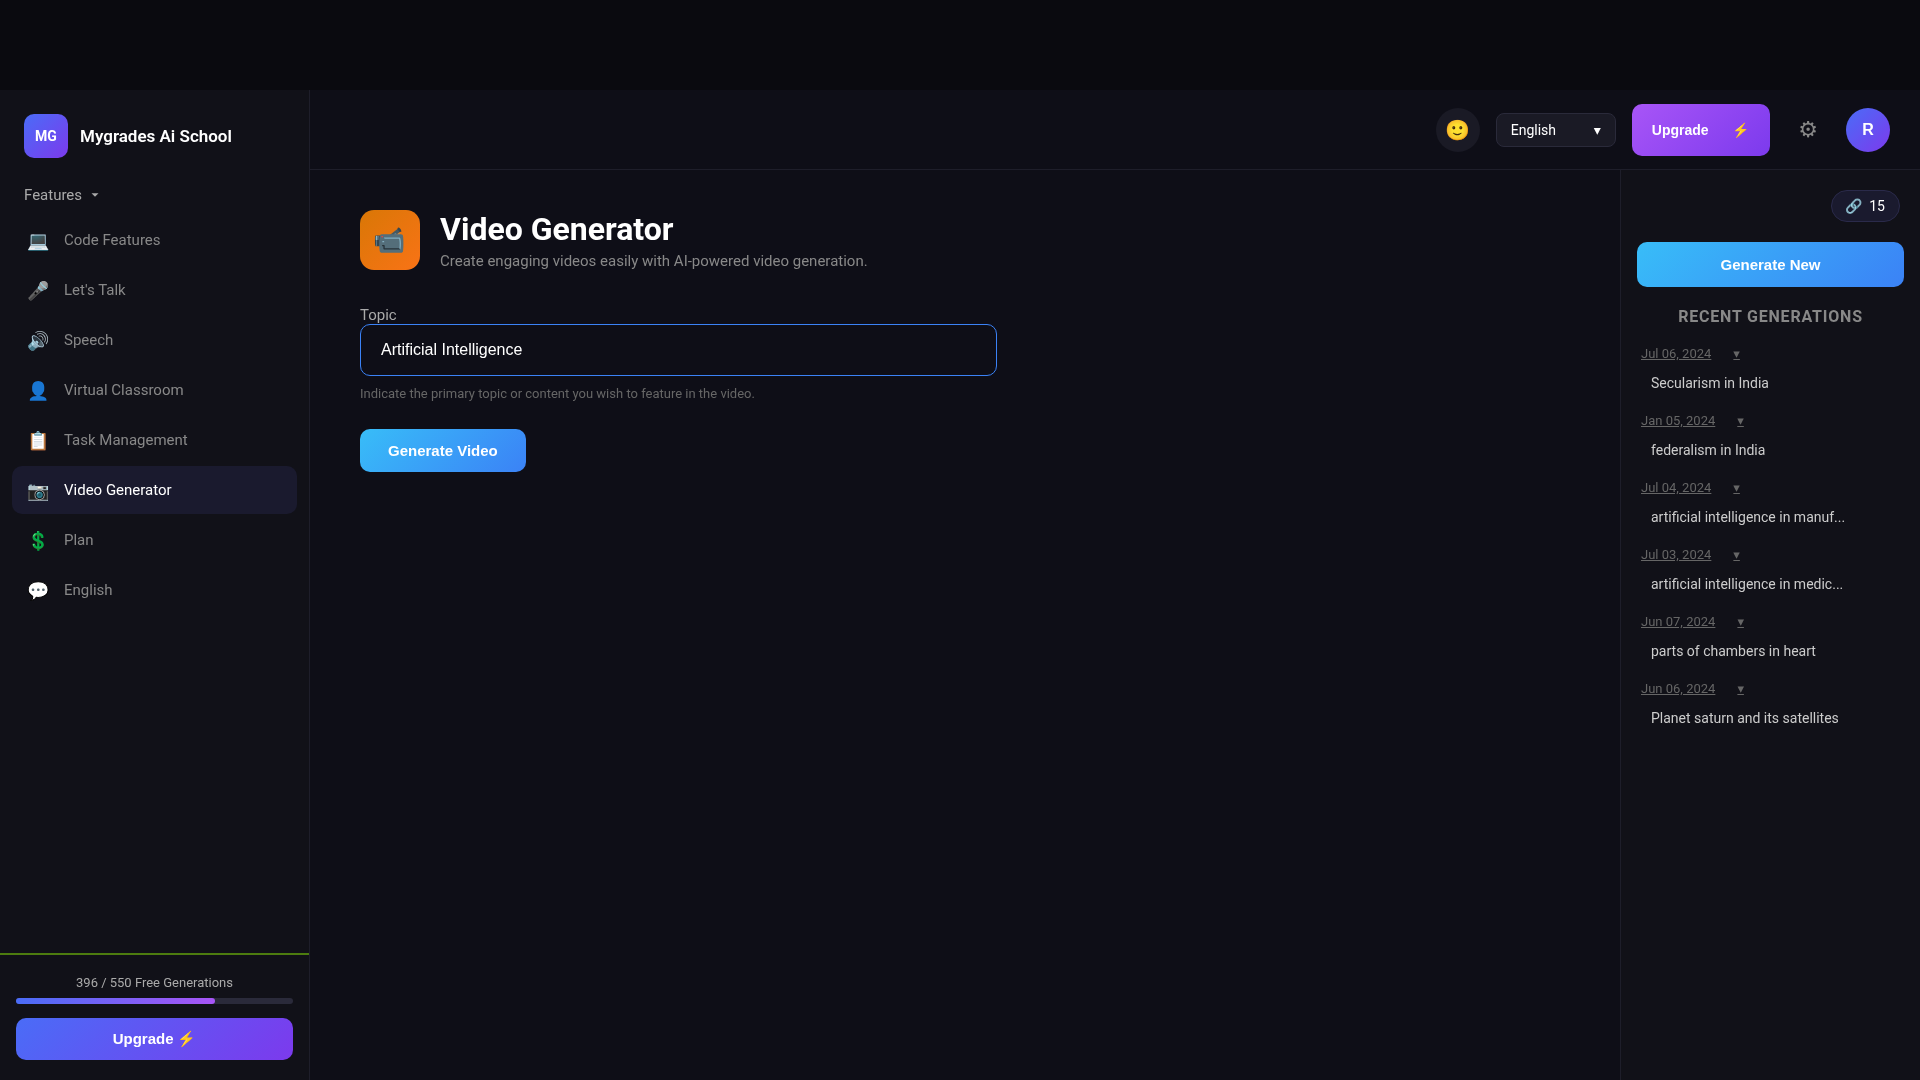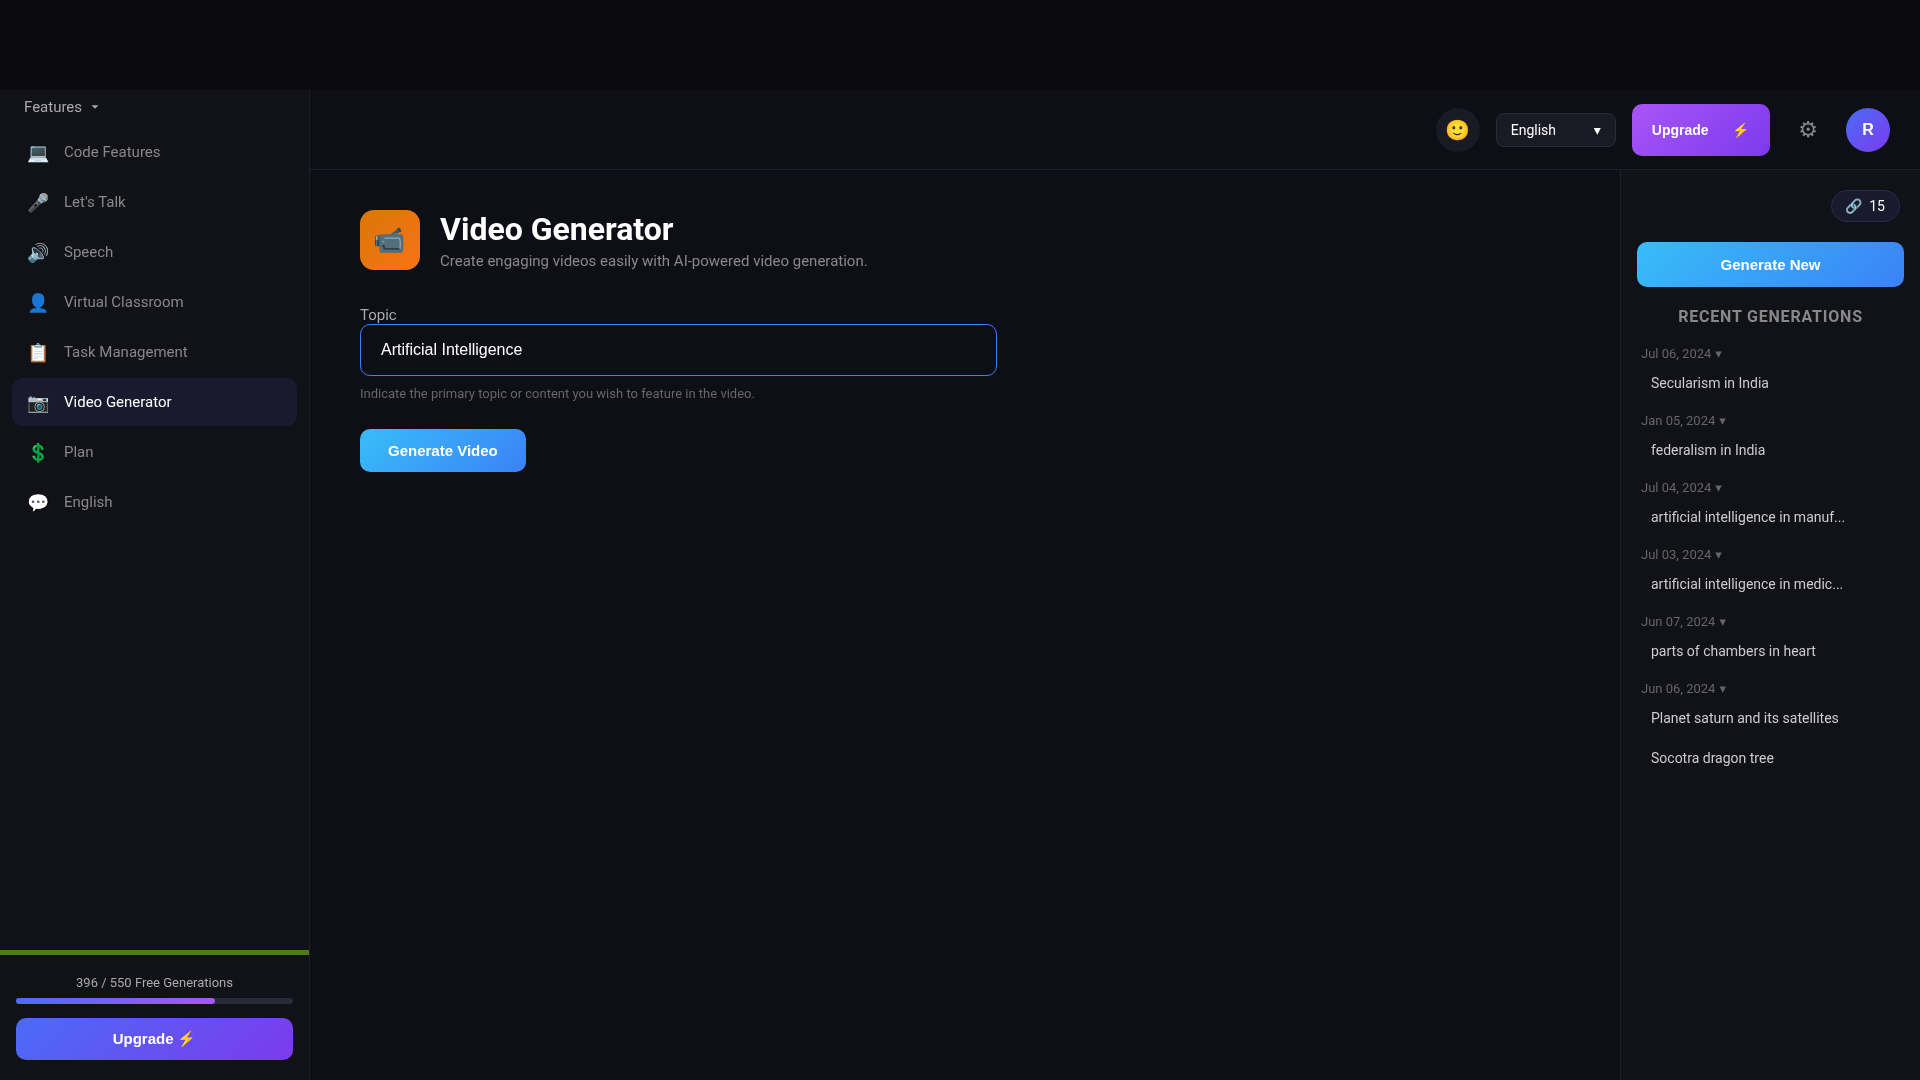"MG" div.sidebar-logo { html: none -> <div> <div>MG</div> <span>Mygrades Ai School</span> </div> }
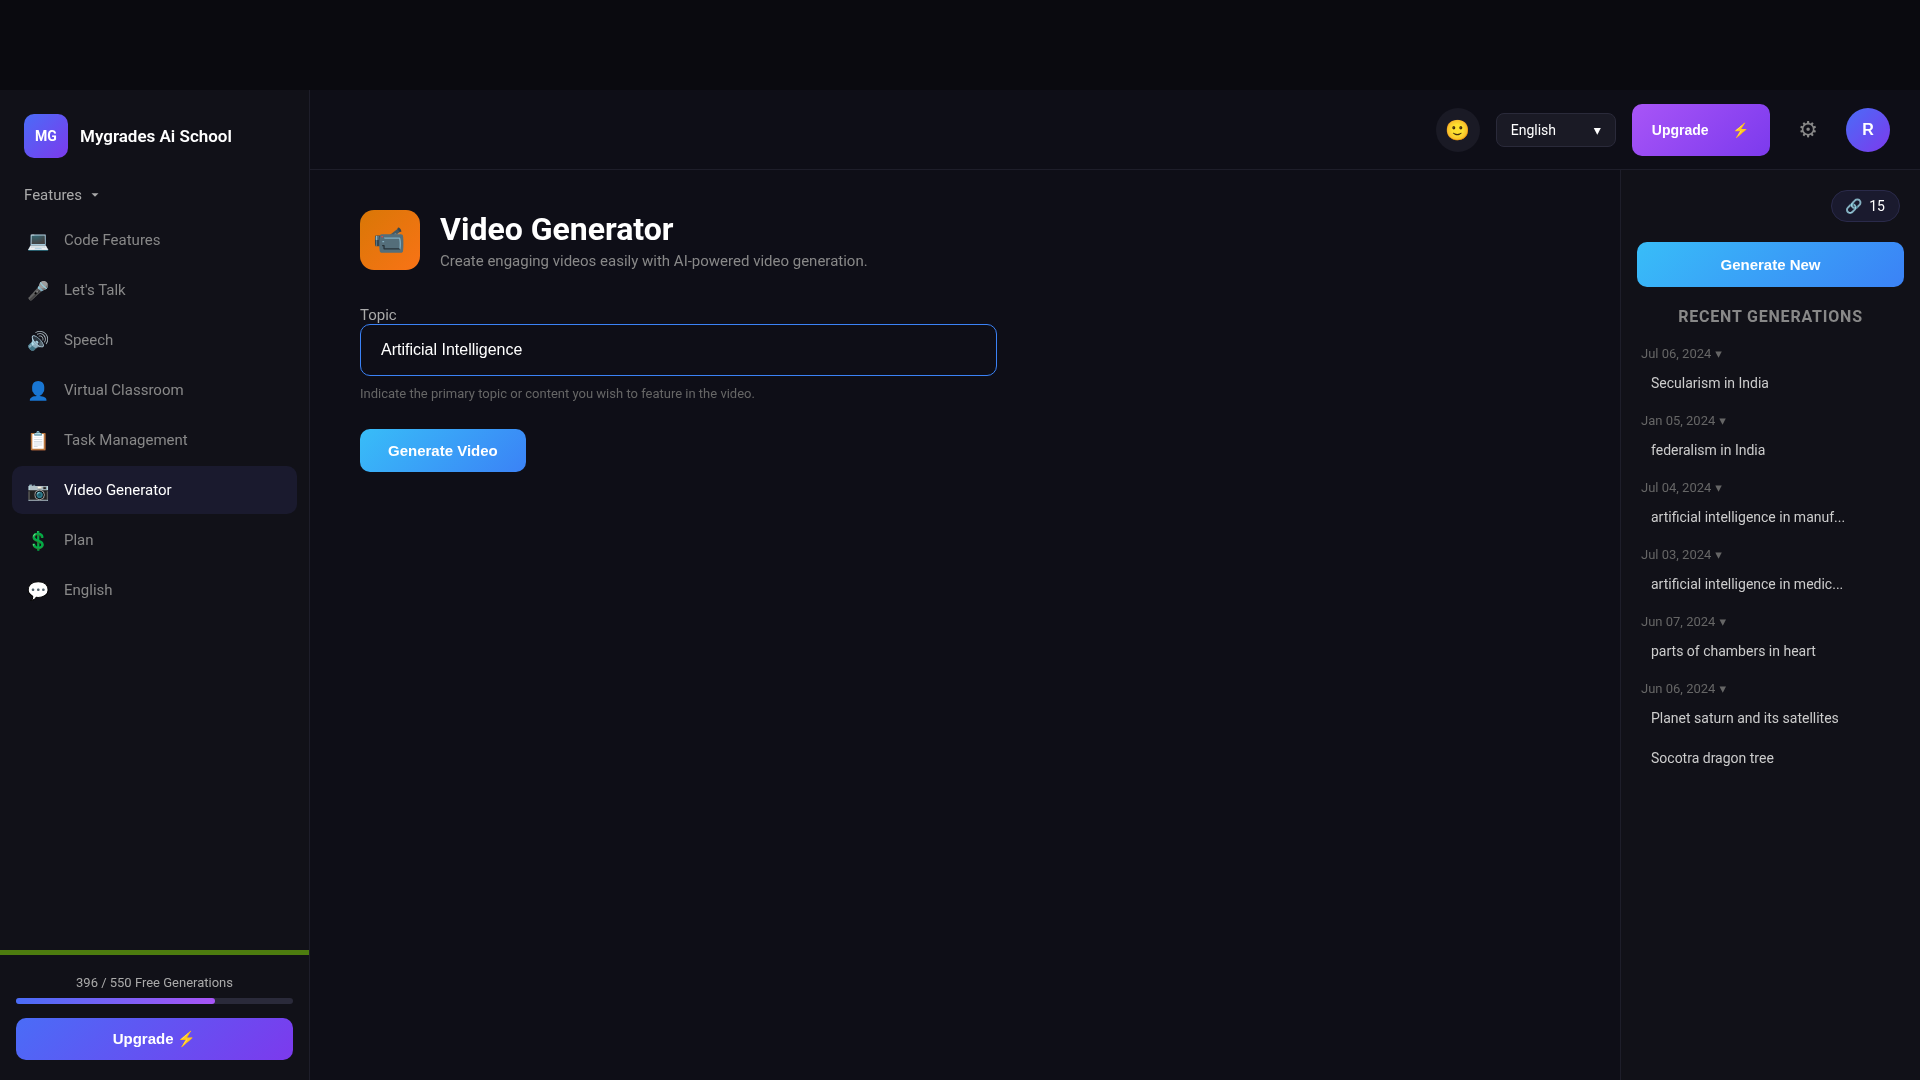"Jul 06, 2024" .recent-date { gap: 4px -> 22px; text-decoration: none -> underline }
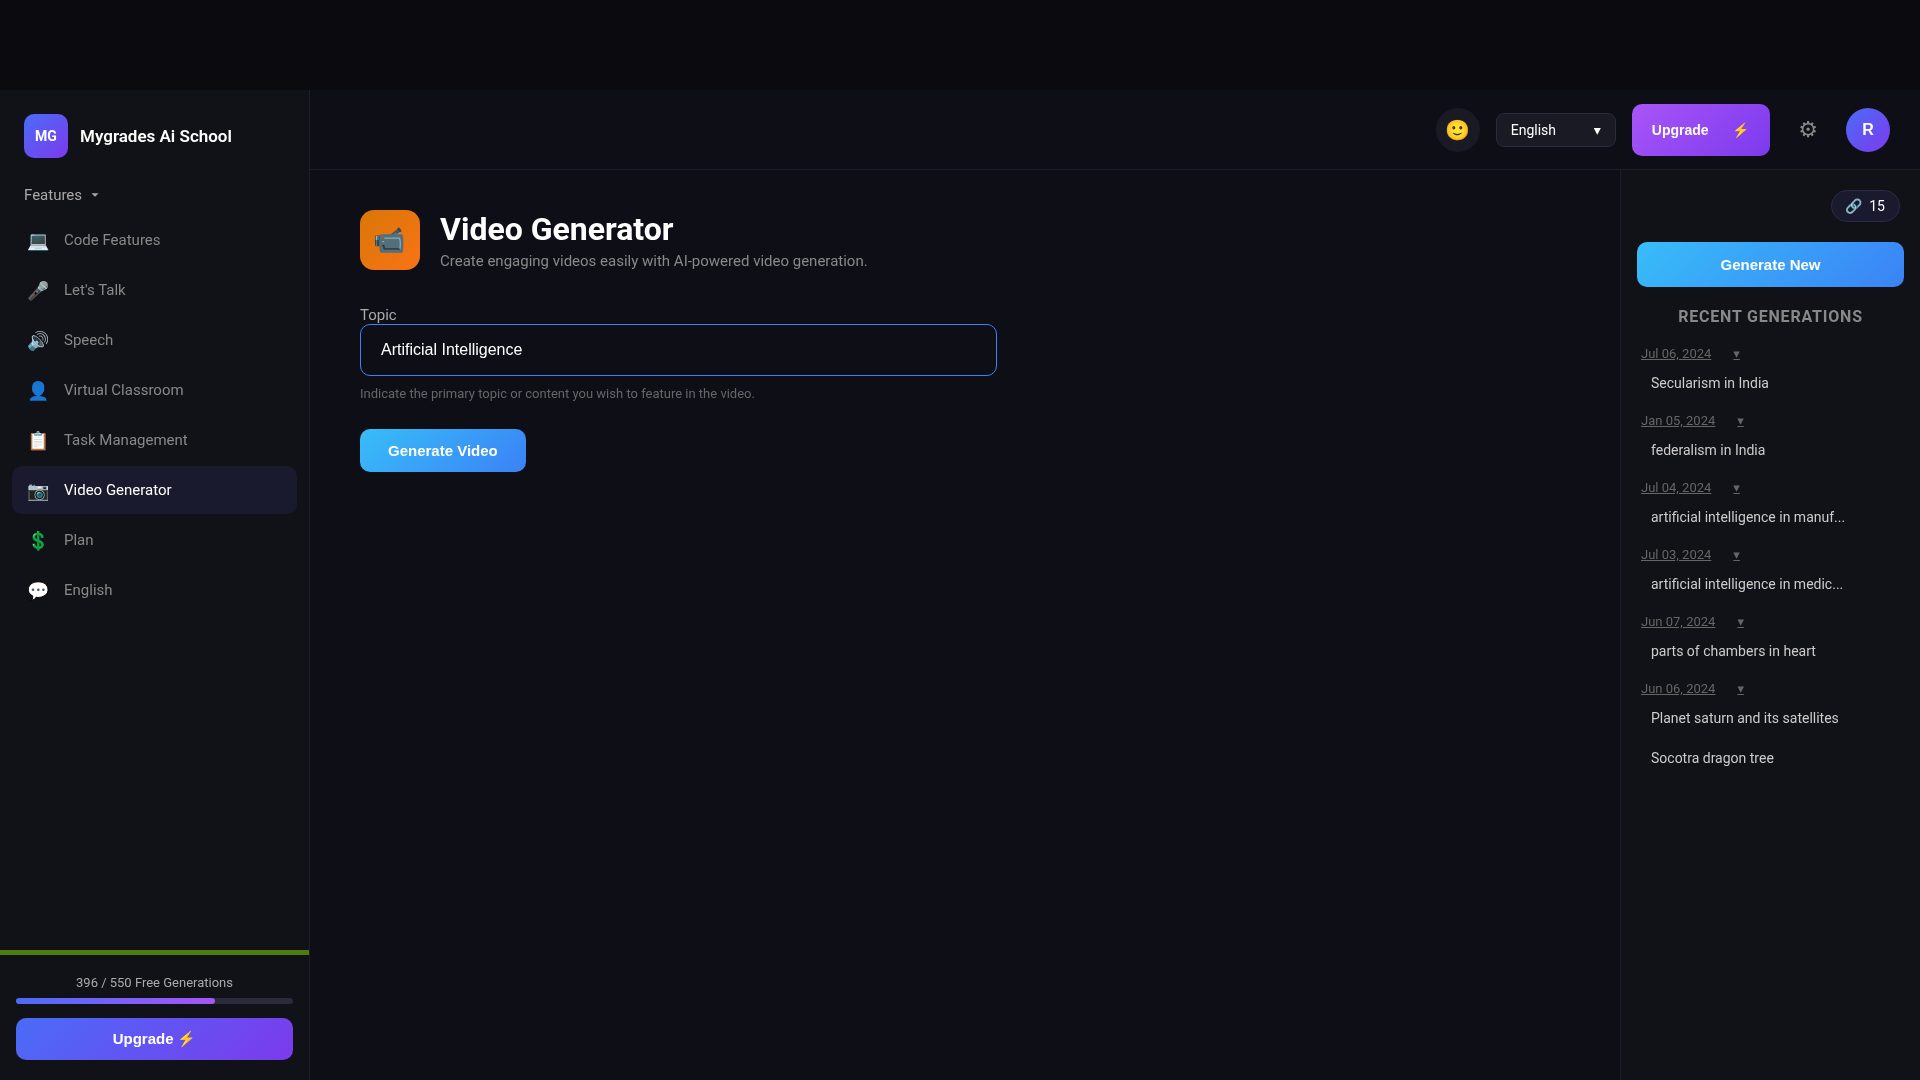"Socotra dragon tree" div.recent-date-group { html: <div> <div>Socotra dragon tree</div> </div> -> none }
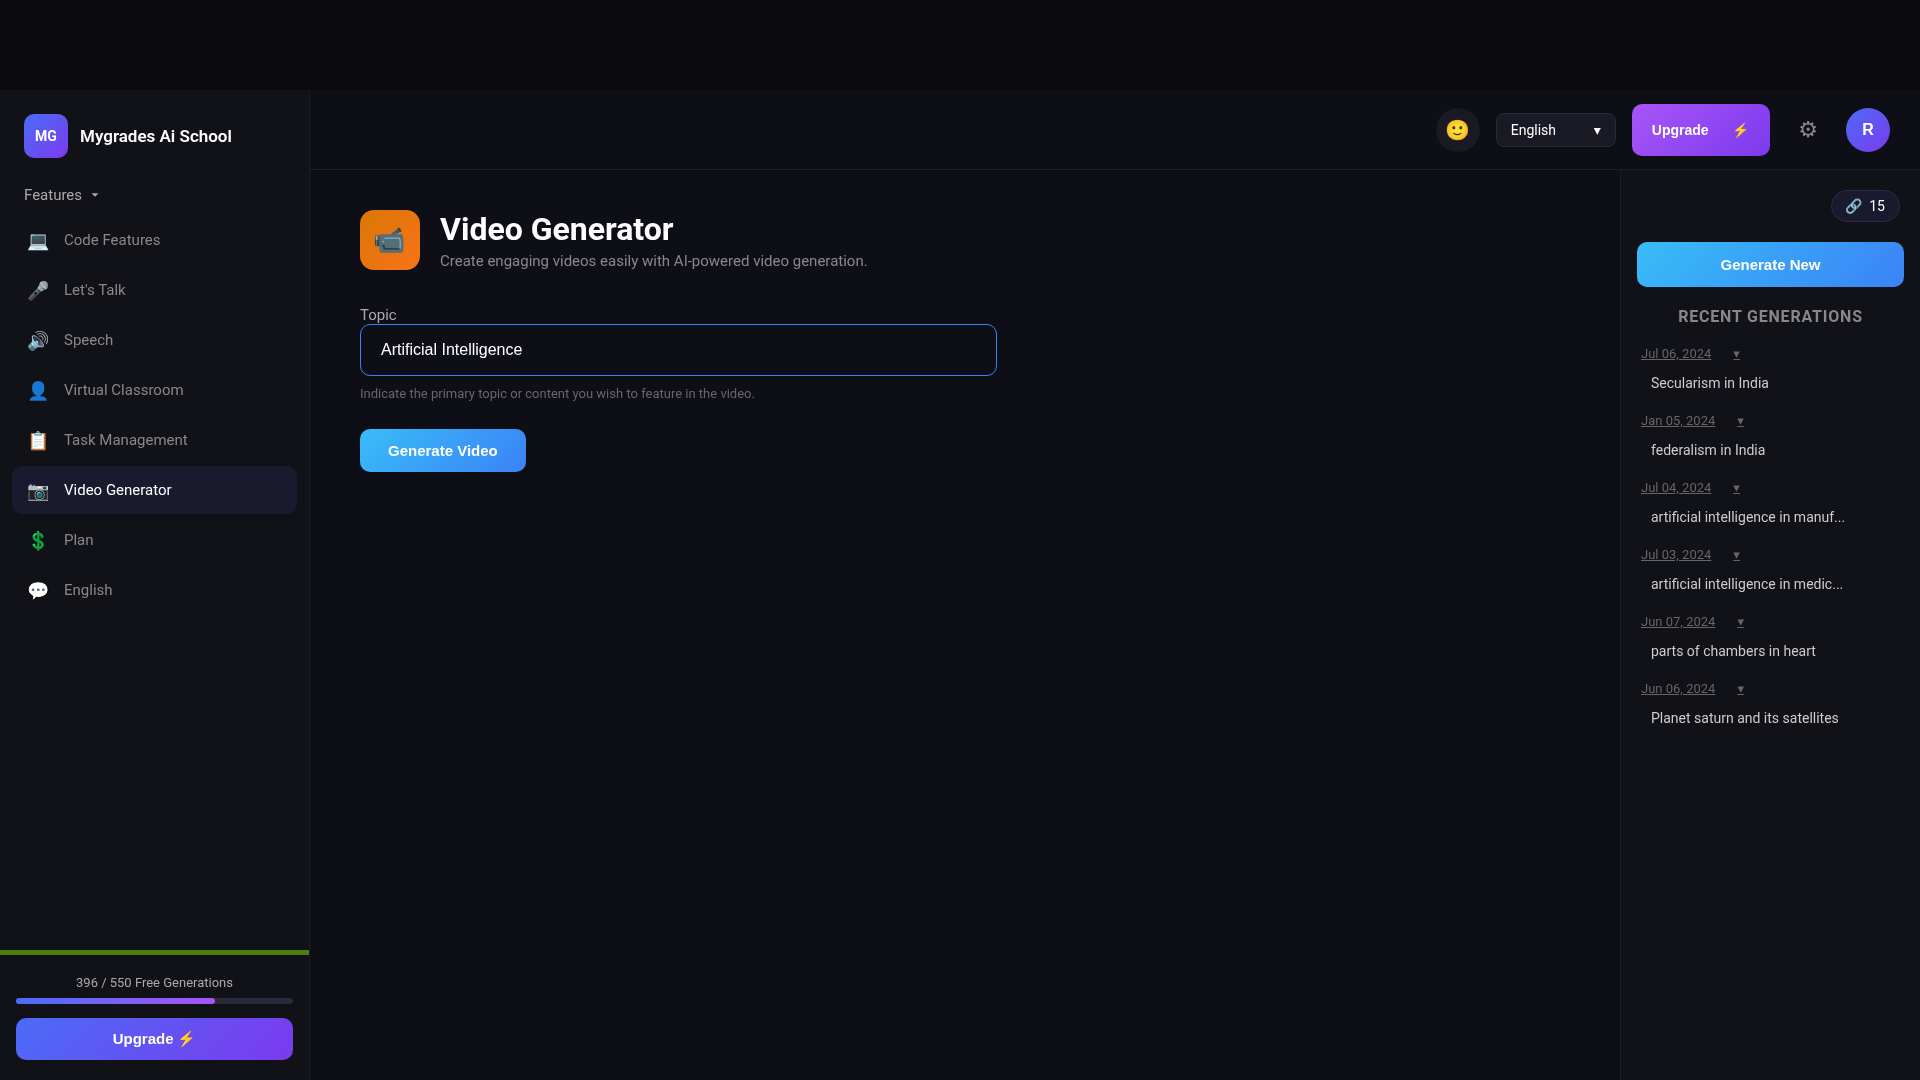"396 / 550 Free Generations" .sidebar-bottom { border-top: 5px solid #4d7c0f -> 2px solid #4d7c0f }
